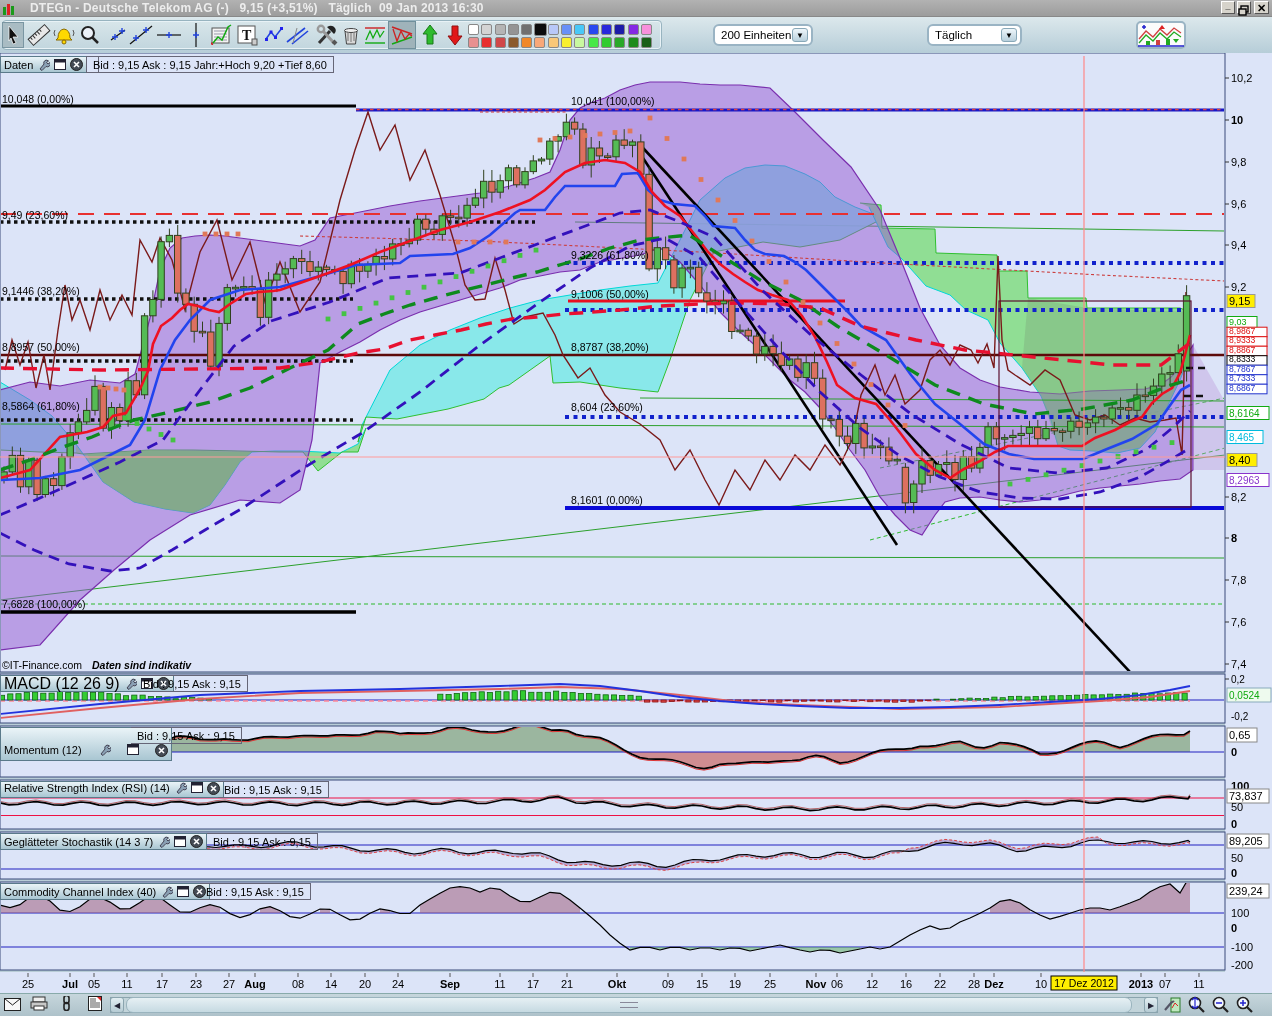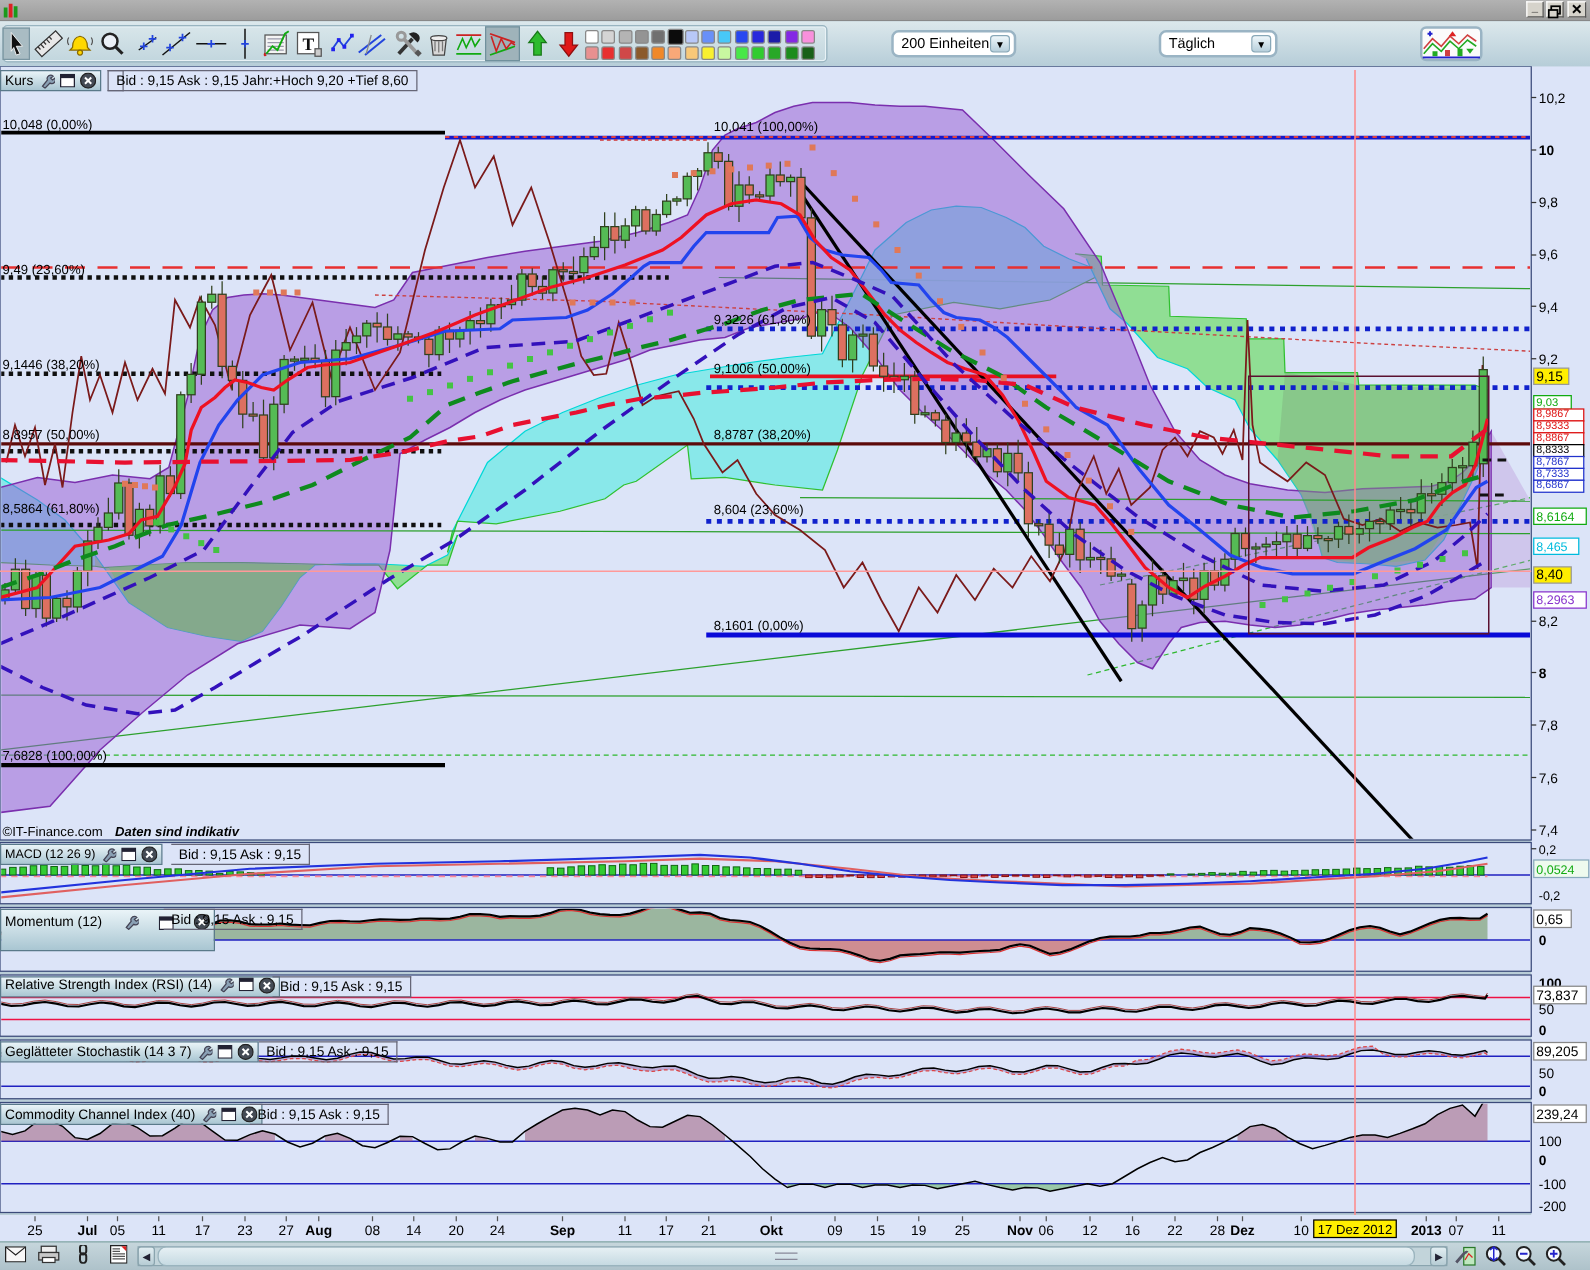"DTEGn - Deutsche Telekom AG" span.abs { html: none -> <span>DTEGn - Deutsche Telekom AG (-)&nbsp;&nbsp;&nbsp;9,15 (+3,51%)&nbsp;&nbsp;&nbsp;Täglich&nbsp; 09 Jan 2013 16:30</span> }
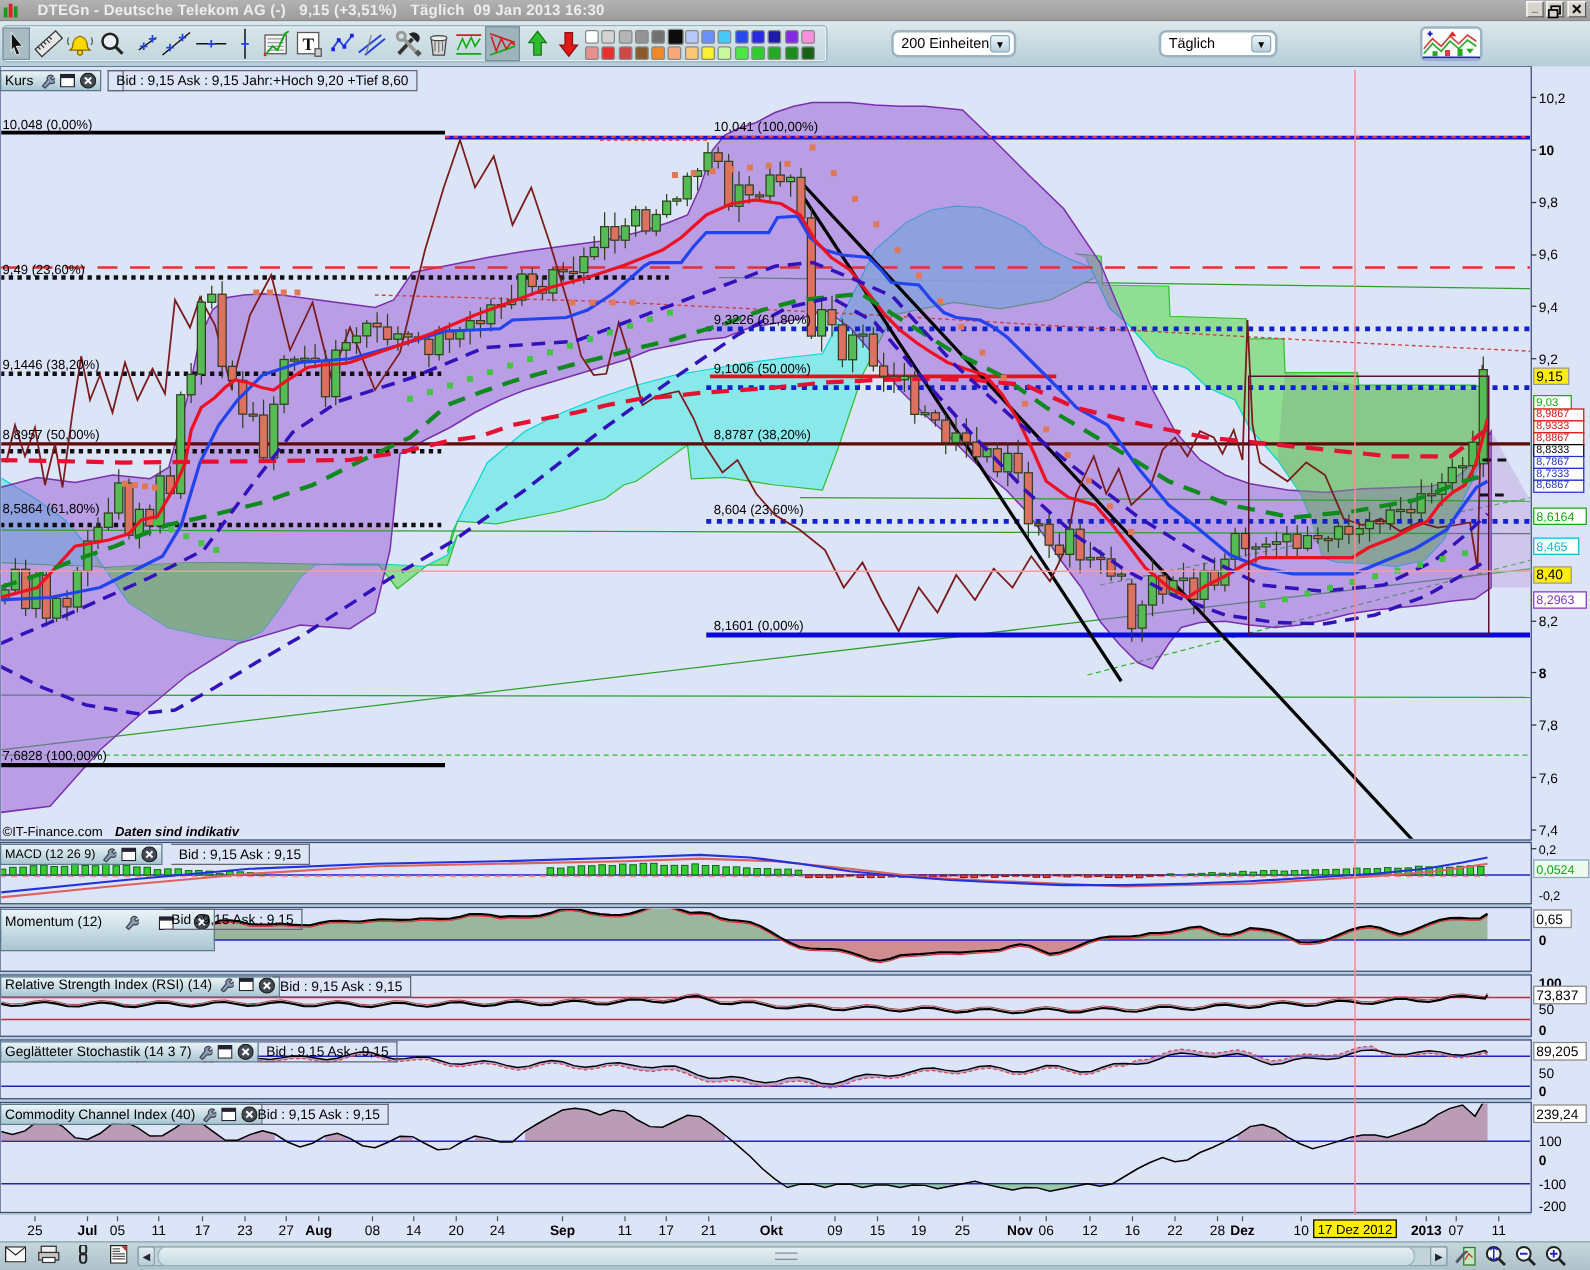"Kurs" span { text: Kurs -> Daten }
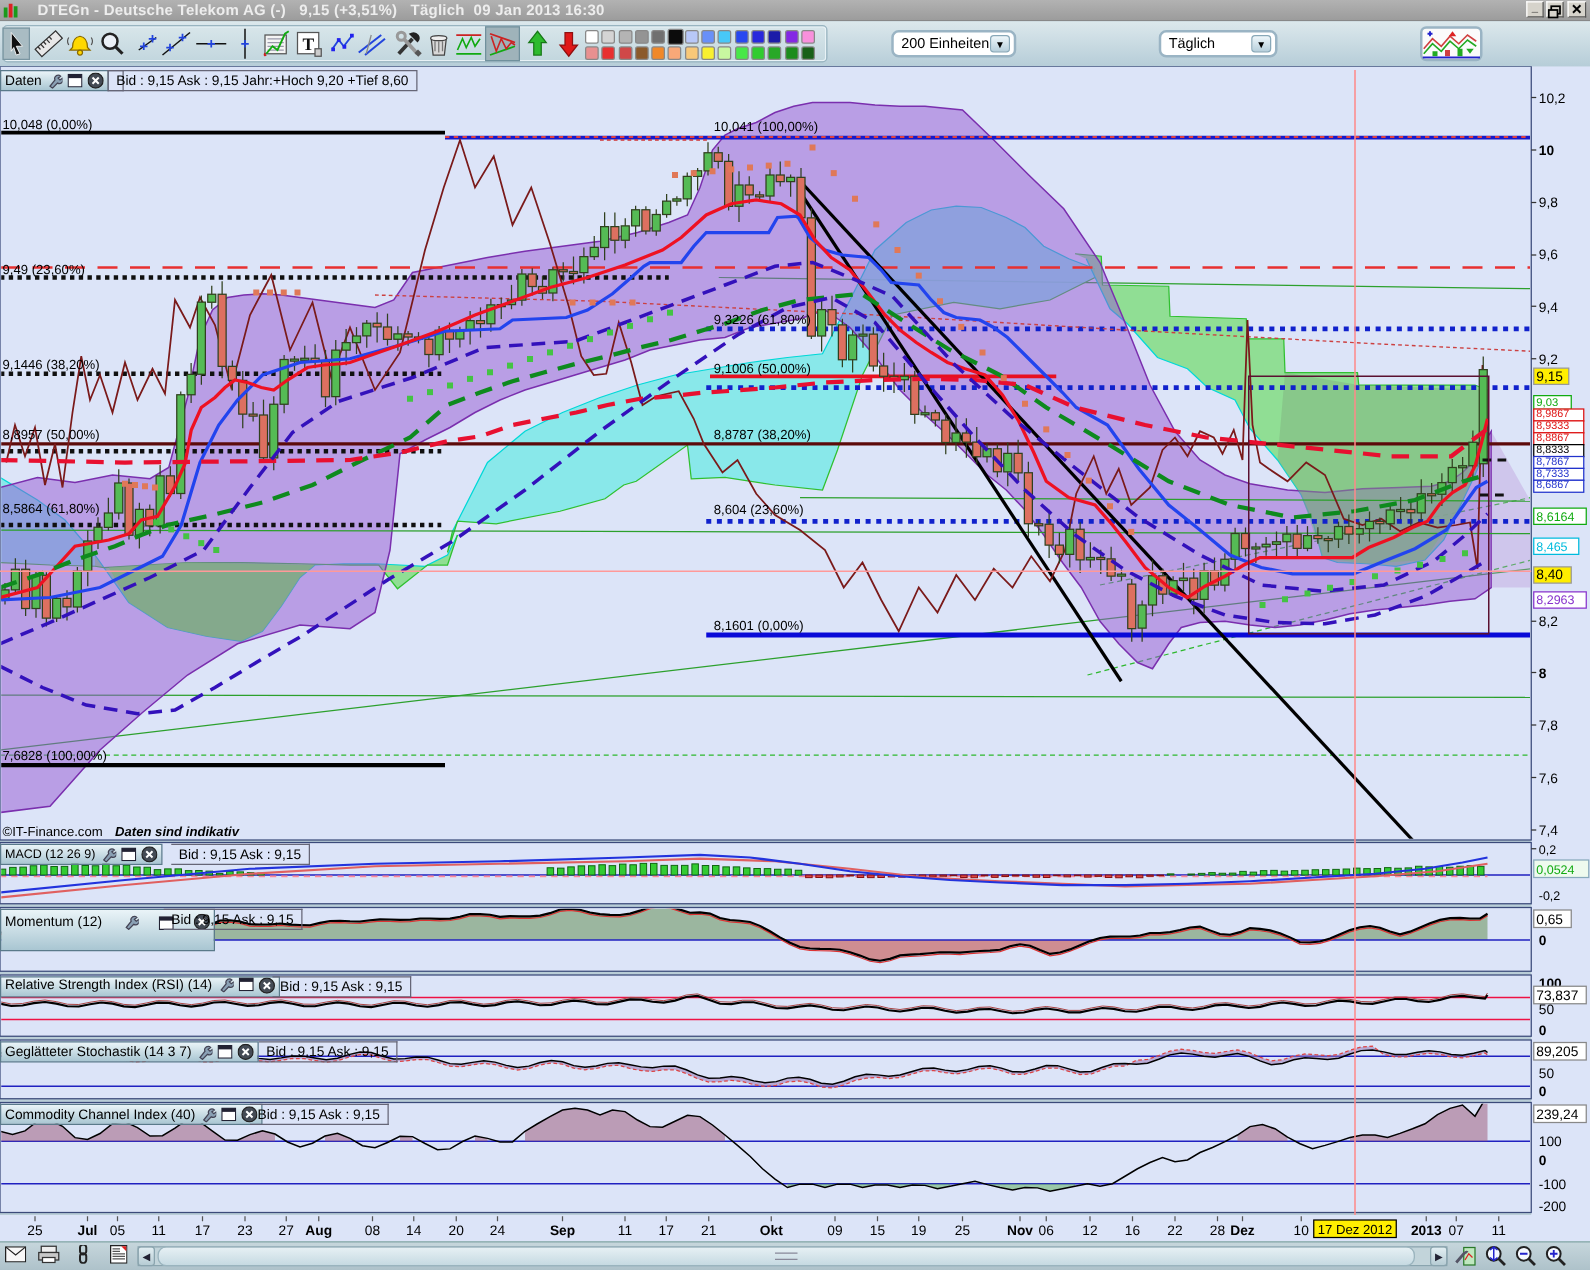"MACD (12 26 9)" span { font-size: 10px -> 16px }
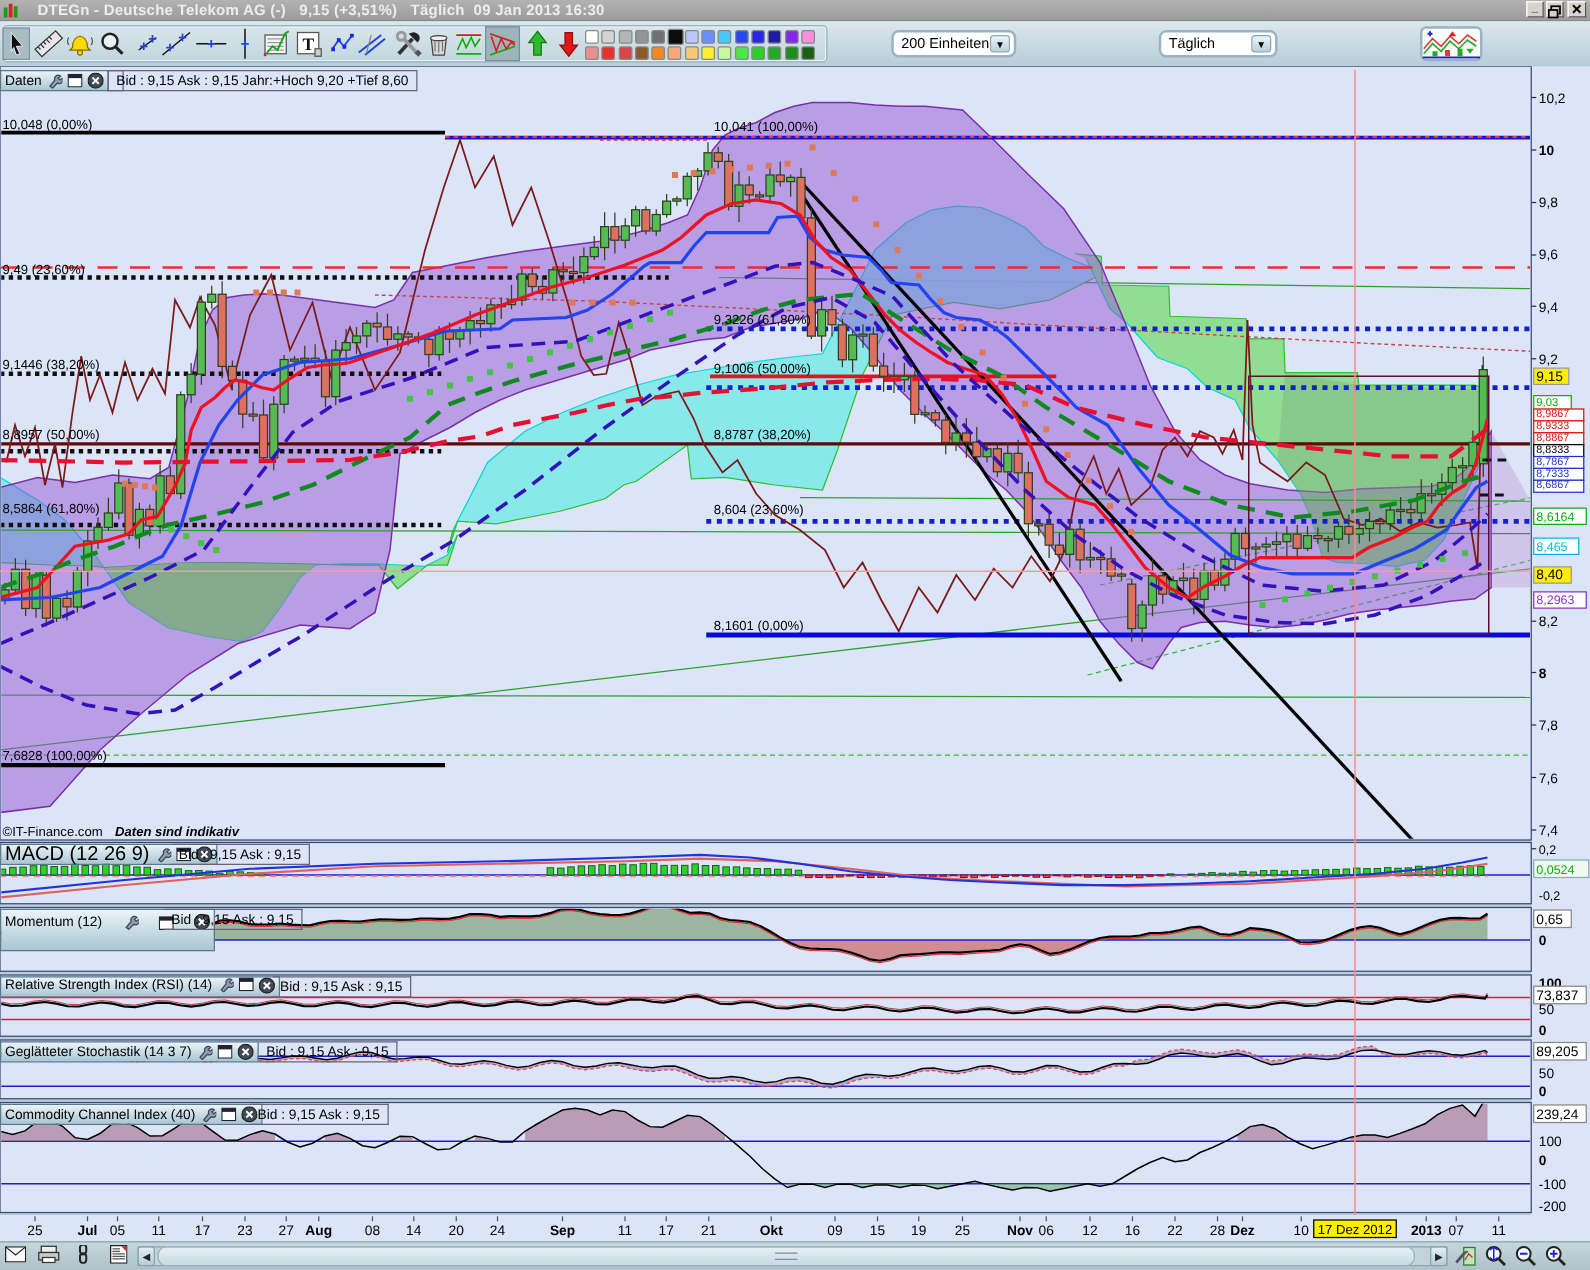"Momentum (12)" div.abs { align-items: flex-end -> flex-start }
